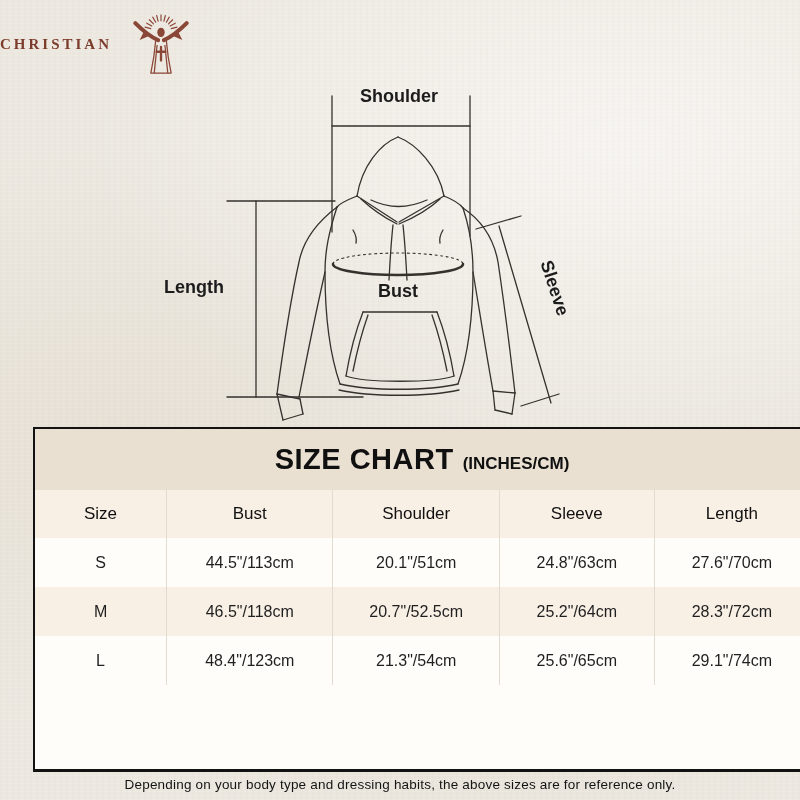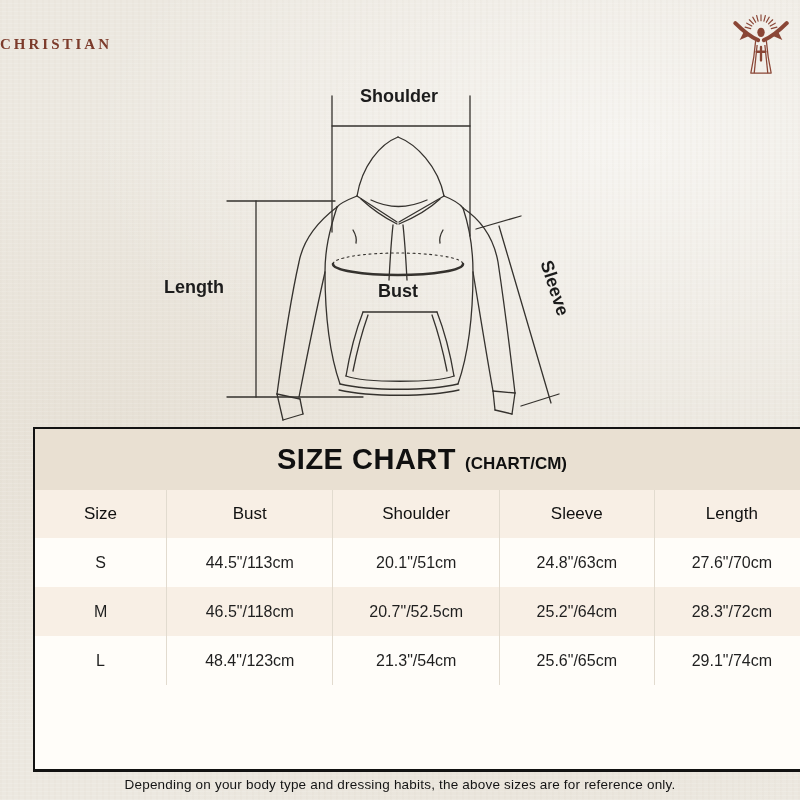"CHRISTIAN" .logo { justify-content: space-between -> flex-start }
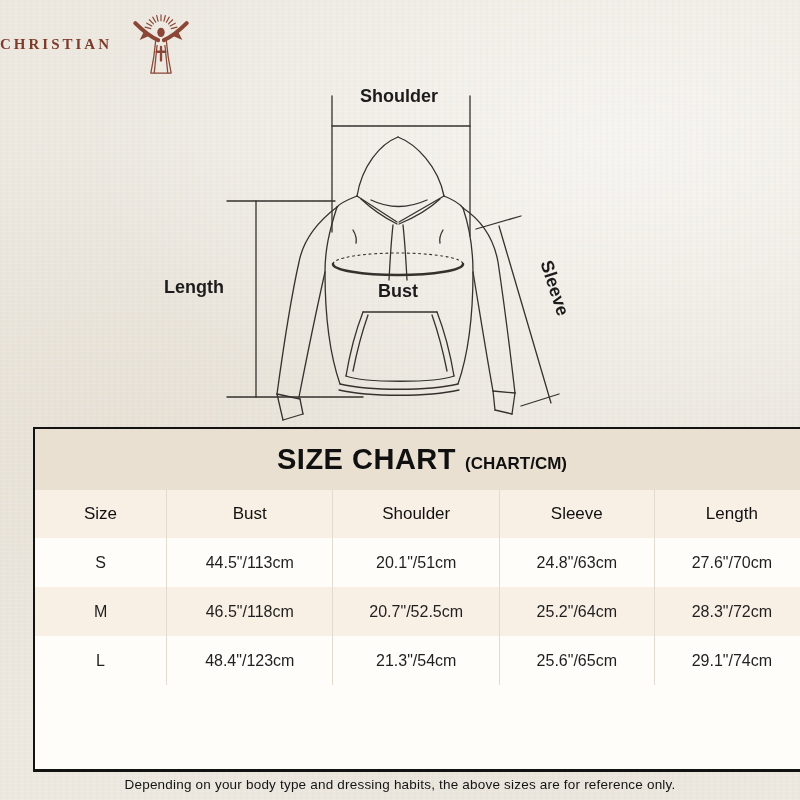"(CHART/CM)" span.t-sub { text: CHART/CM -> INCHES/CM }
